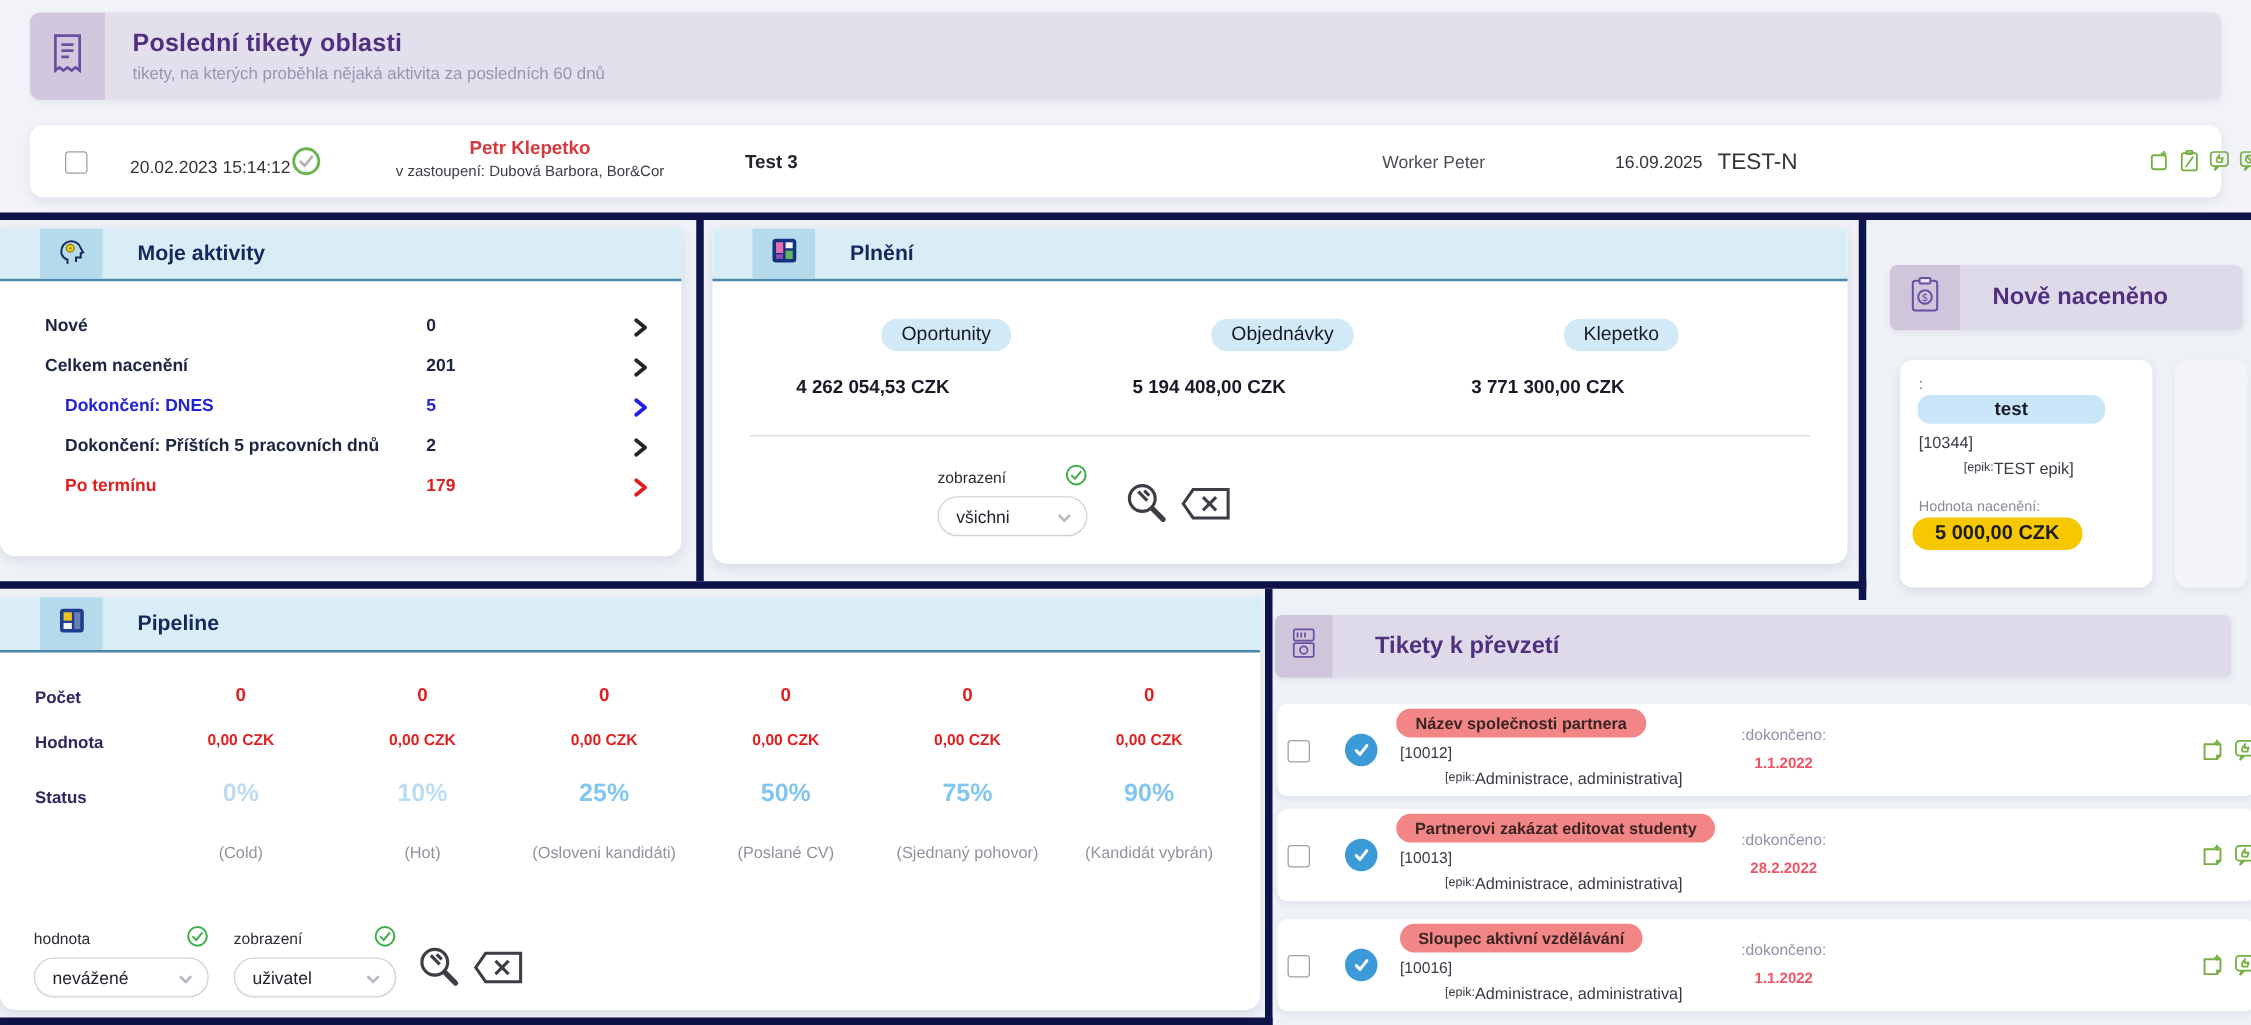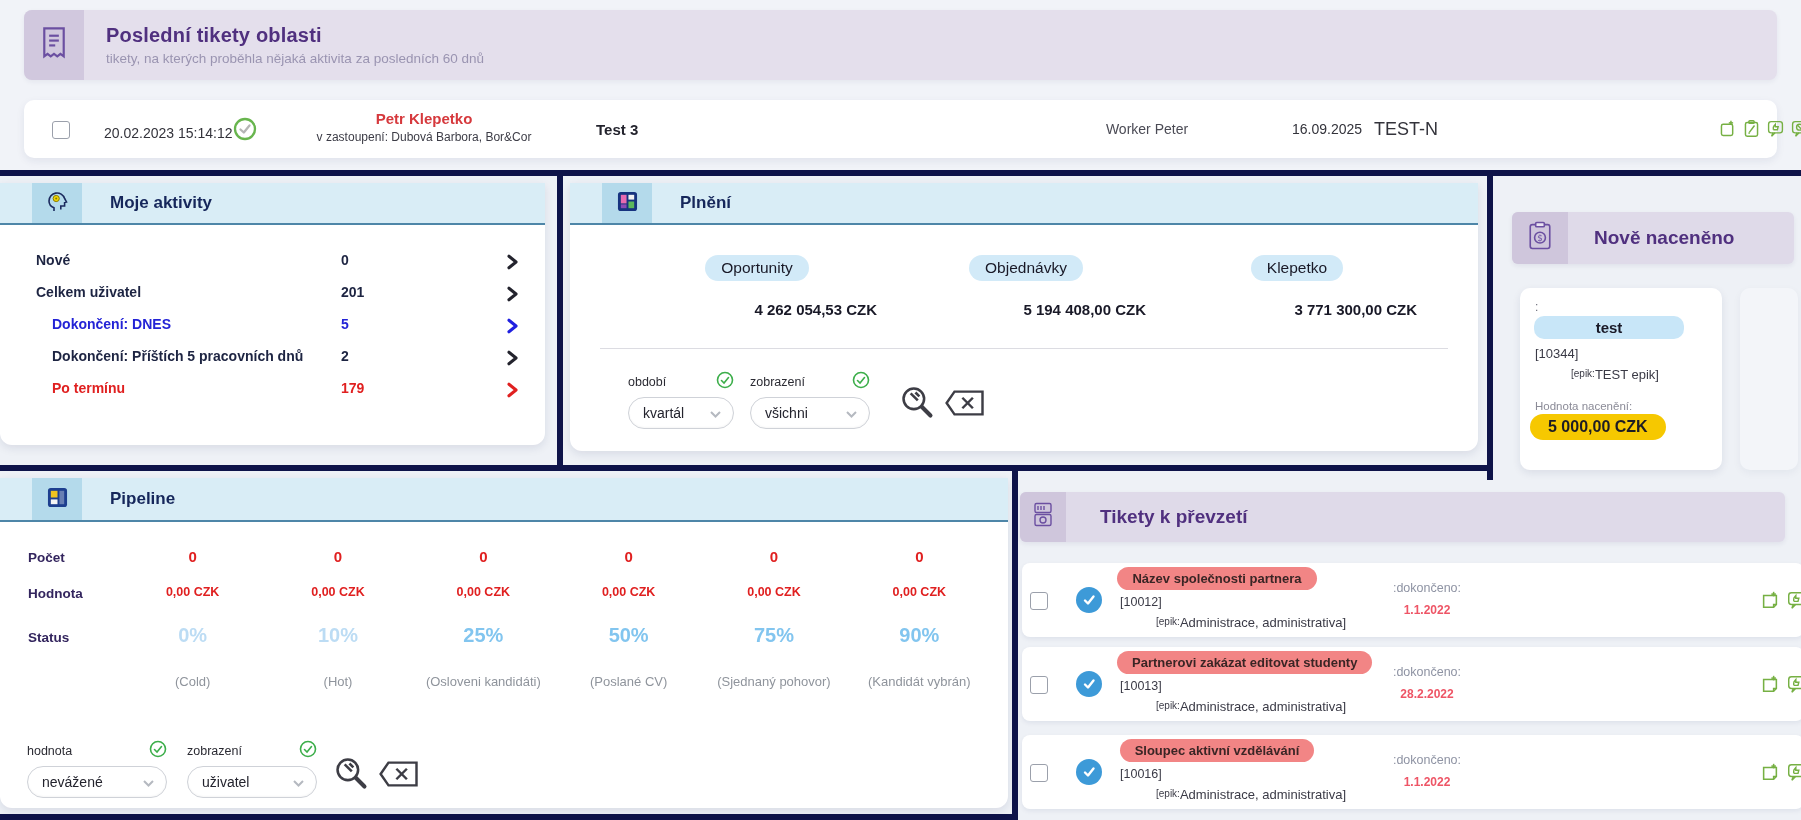"Celkem uživatel" span.lab { text: uživatel -> nacenění }
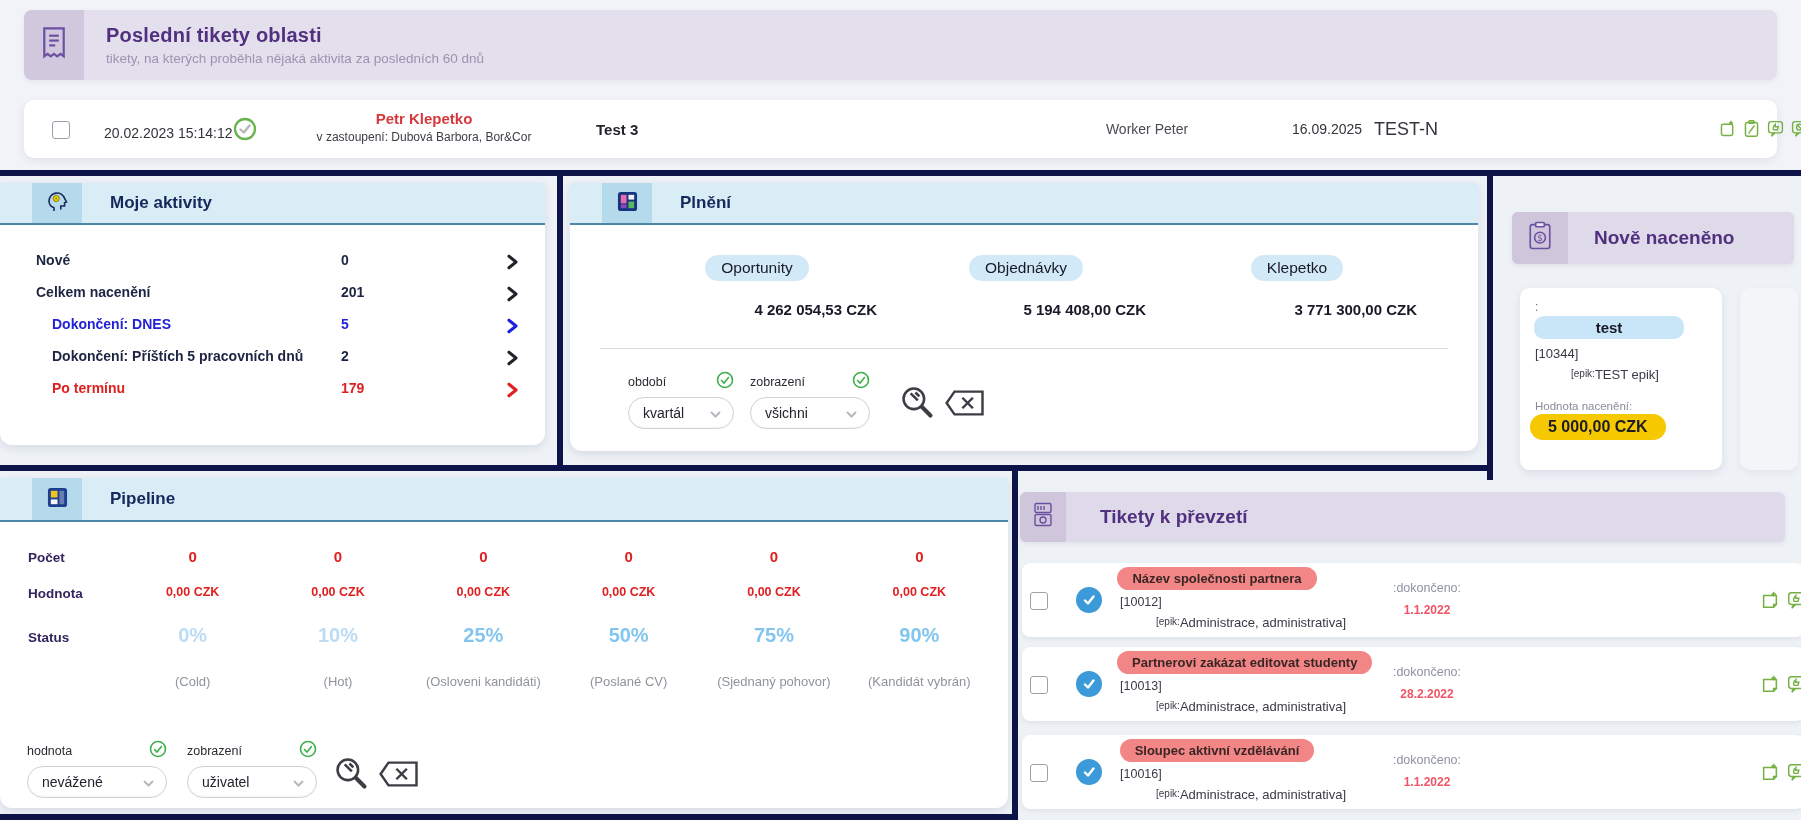"4 262 054,53 CZK" .pl-val { text-align: right -> left }
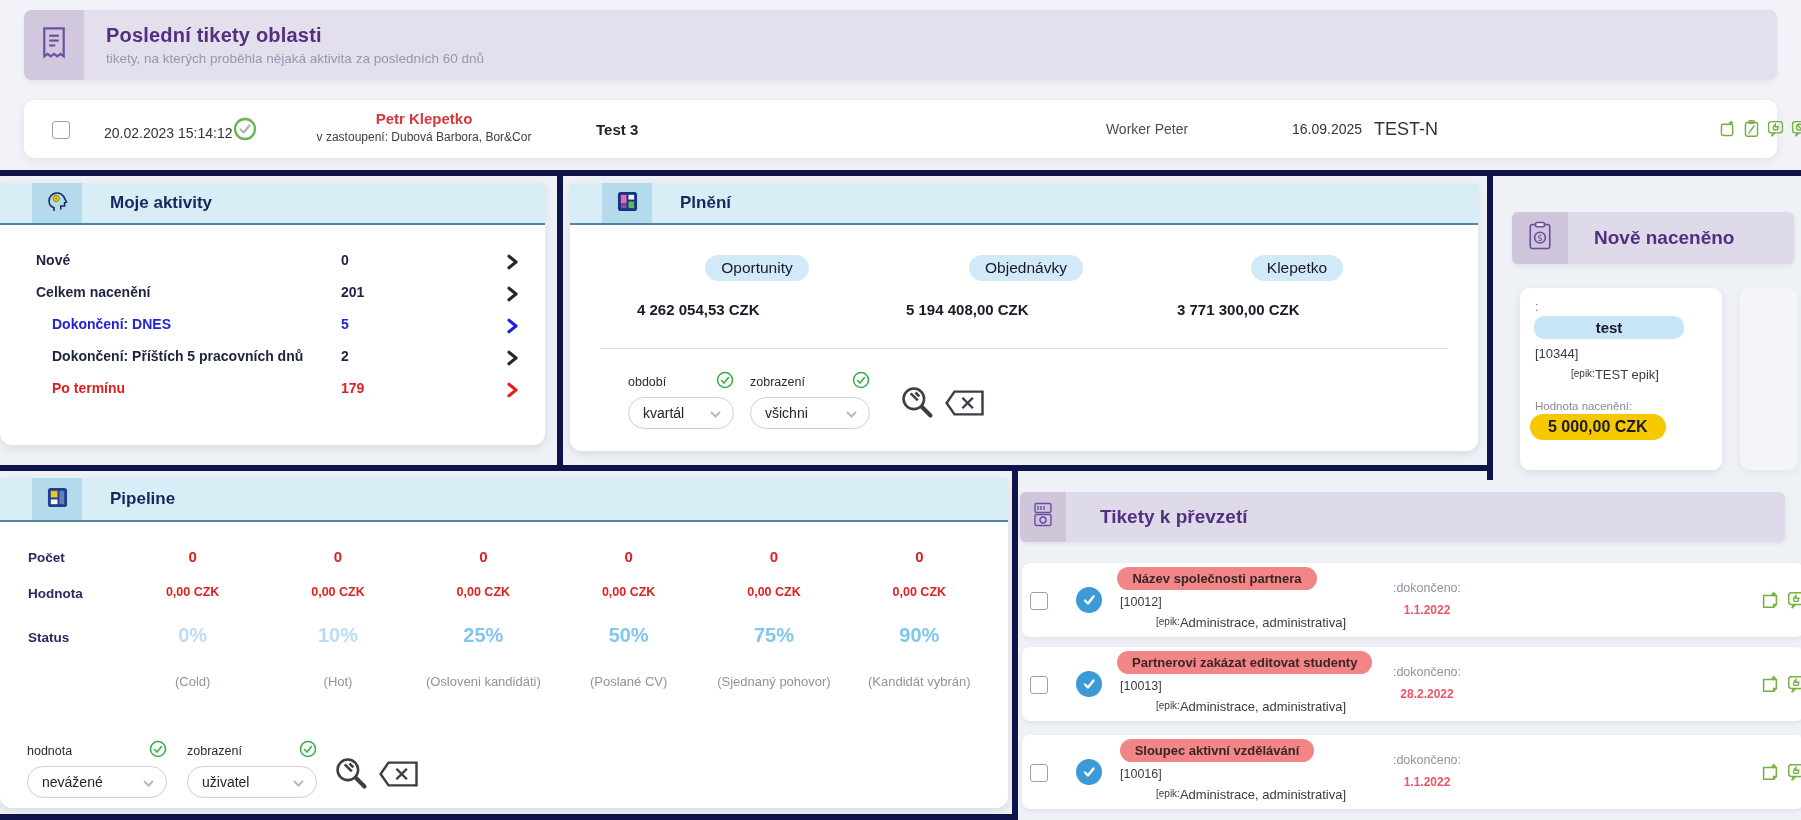"období" div.filter-group { html: <div> <div> <span>období</span> <span><svg> <circle></circle> <polyline></polyline> </svg></span> </div> <div> <span>kvartál</span> <span><svg> <polyline></polyline> </svg></span> </div> </div> -> none }
